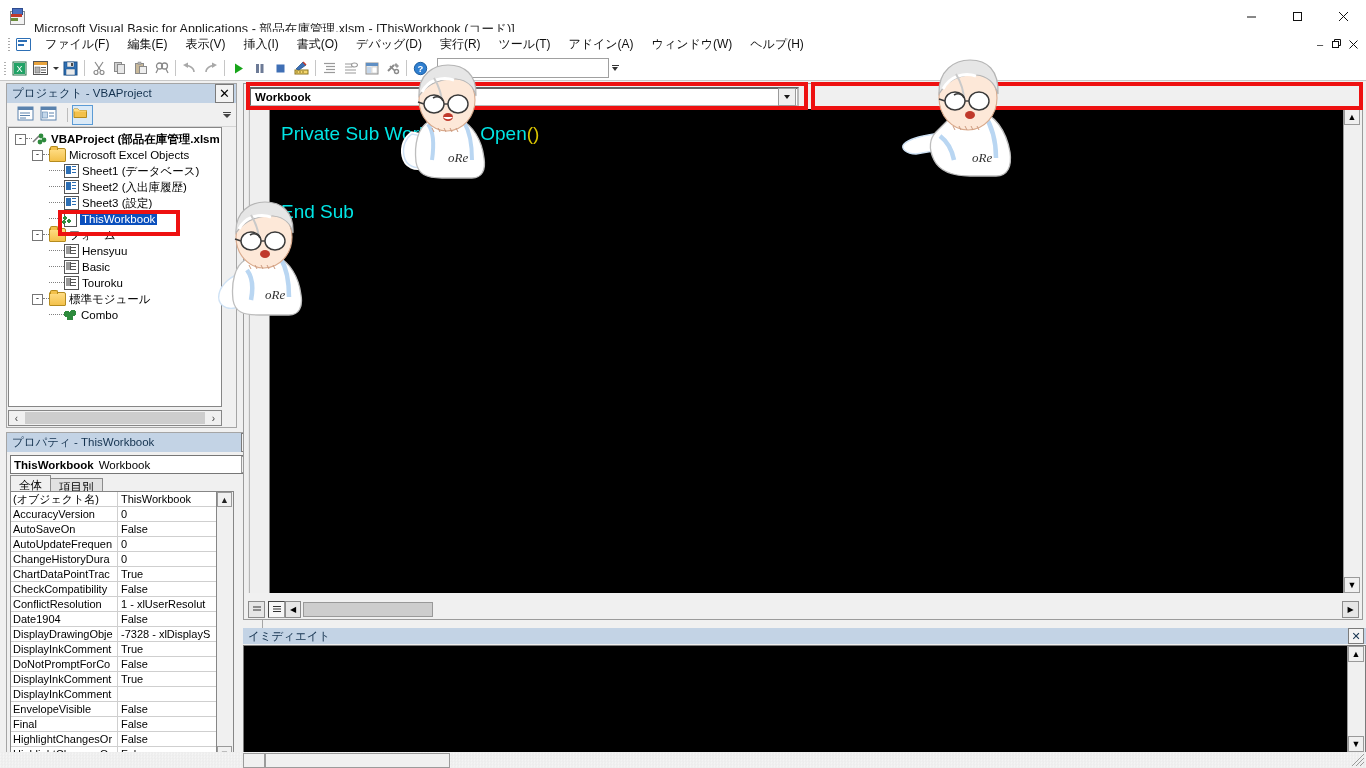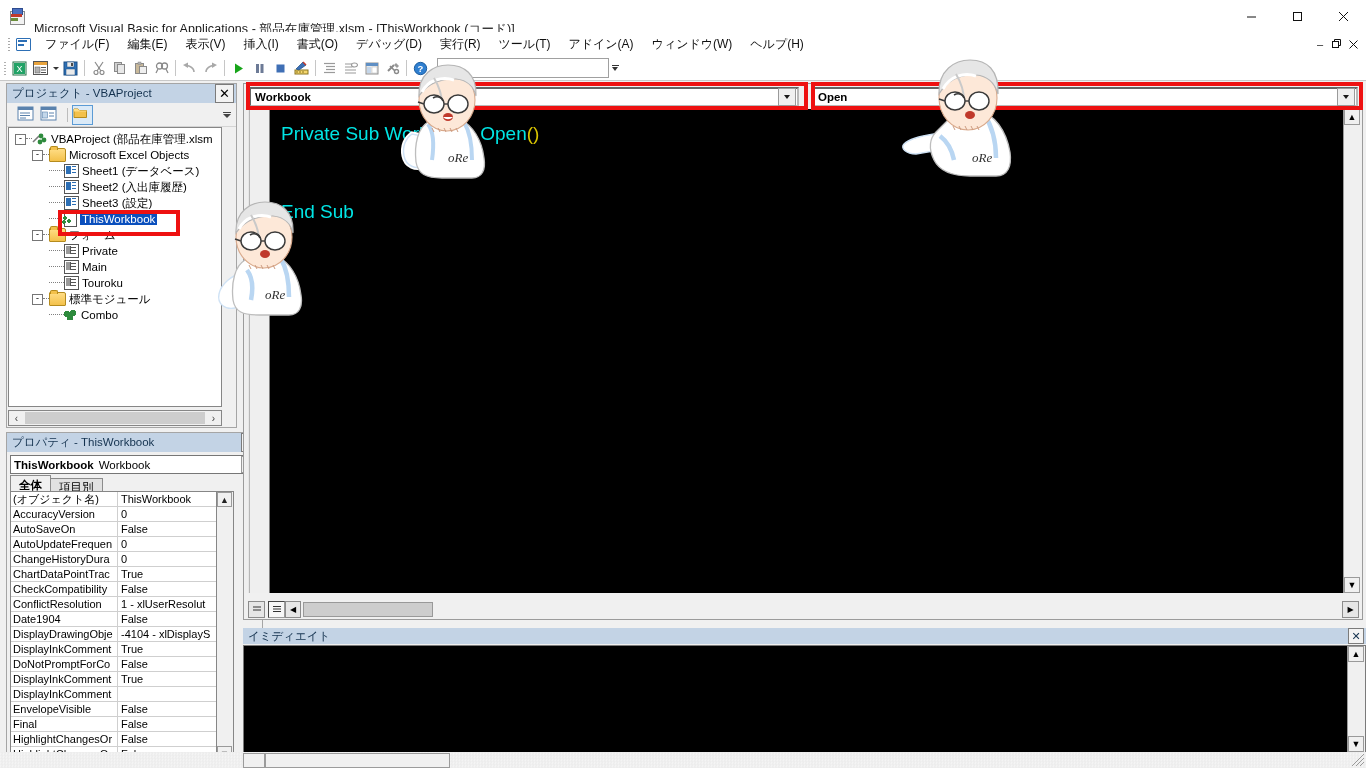"Open" div.cmb { html: <div> <span>Open</span> <div> <i></i> </div> </div> -> none }
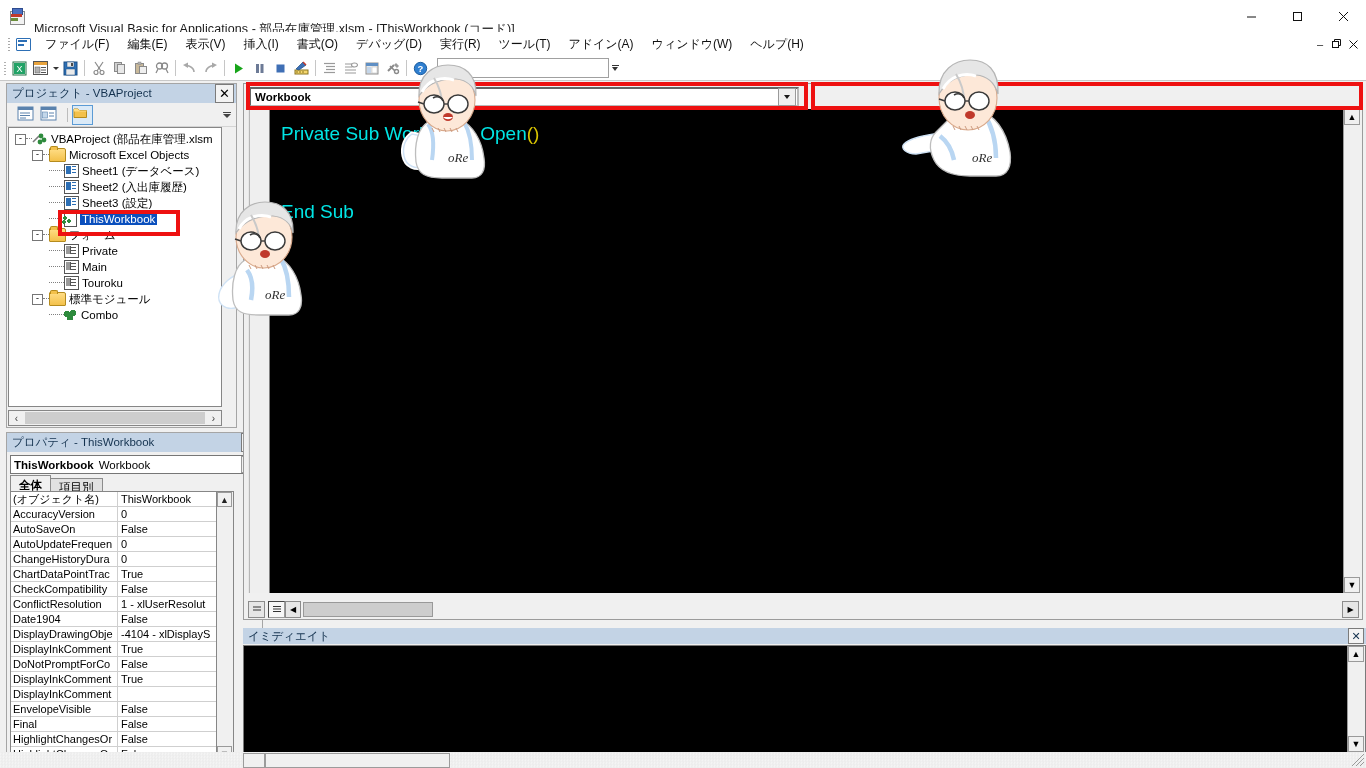"VBAProject (部品在庫管理.xlsm" .tbold { font-weight: normal -> bold }
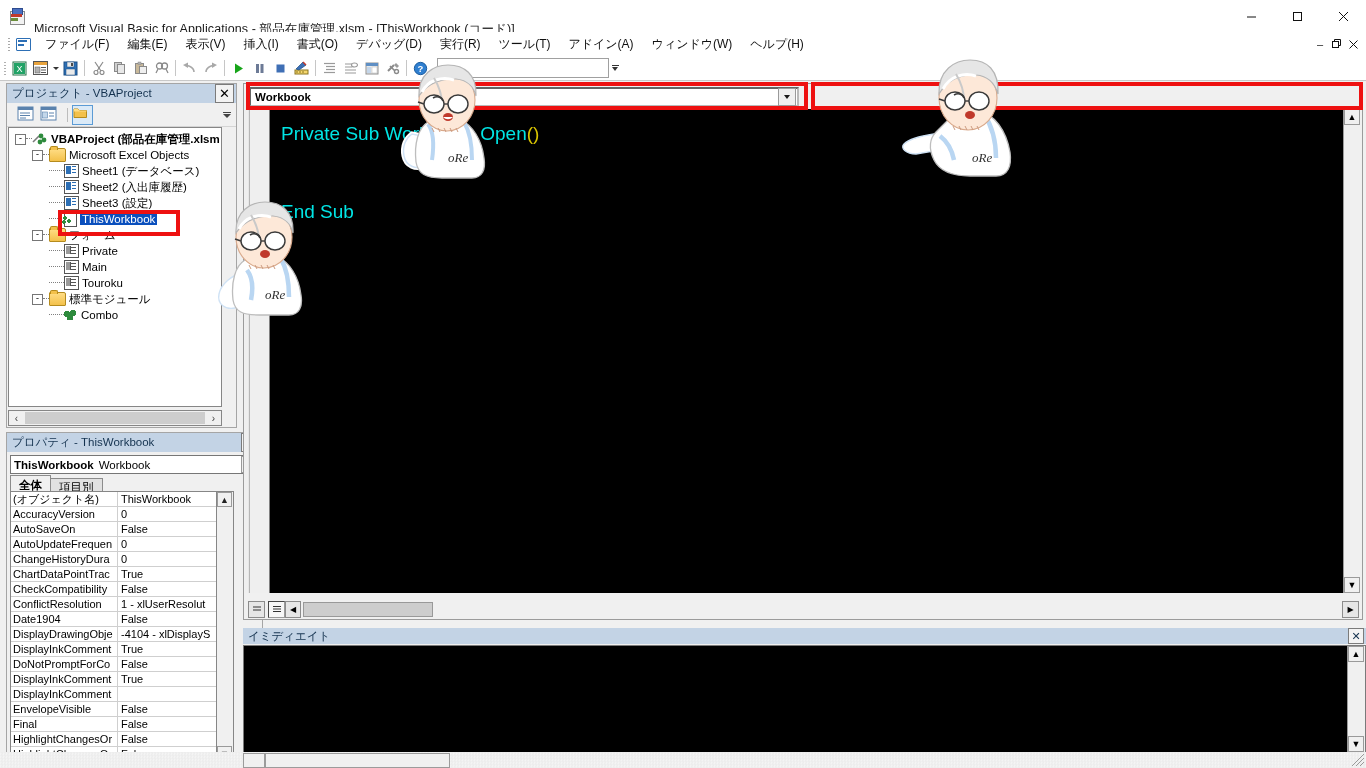"Private" span.tlabel { text: Private -> Hensyuu }
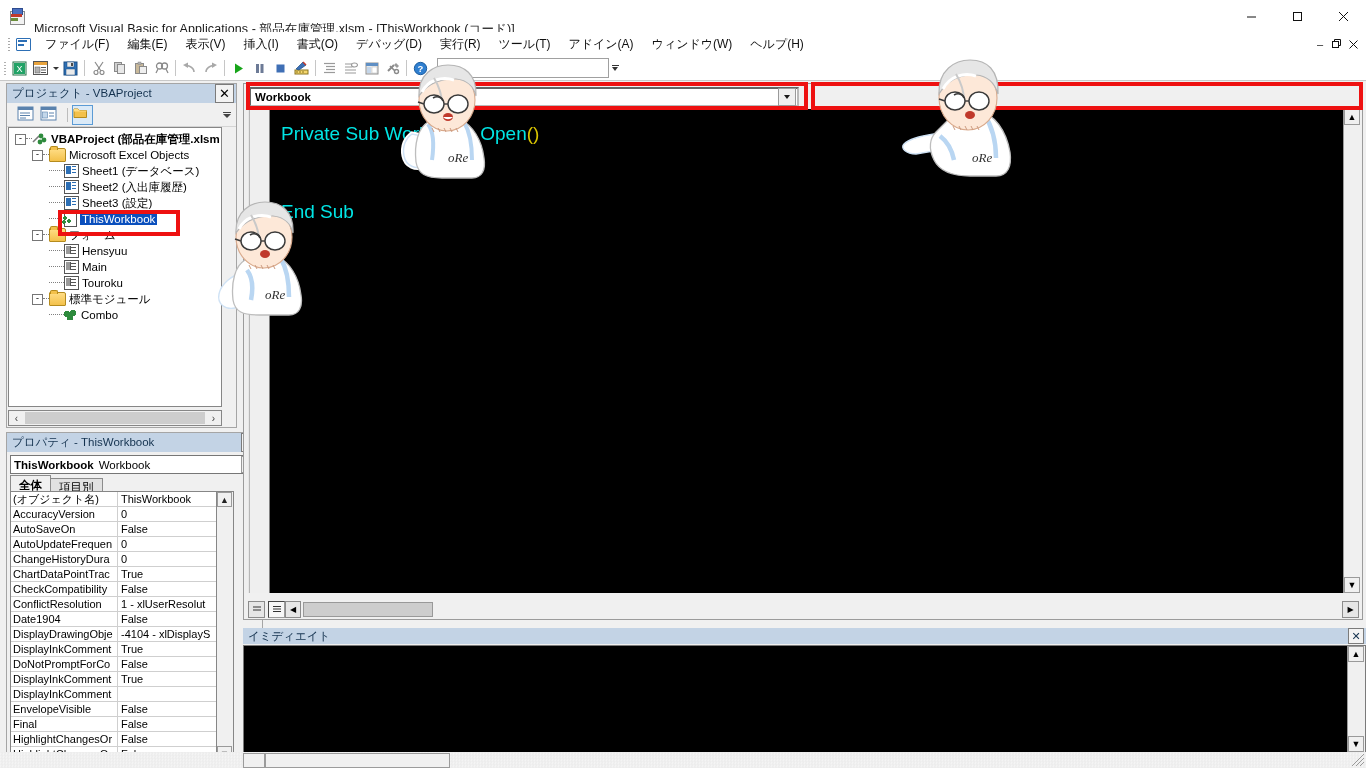"Main" span.tlabel { text: Main -> Basic }
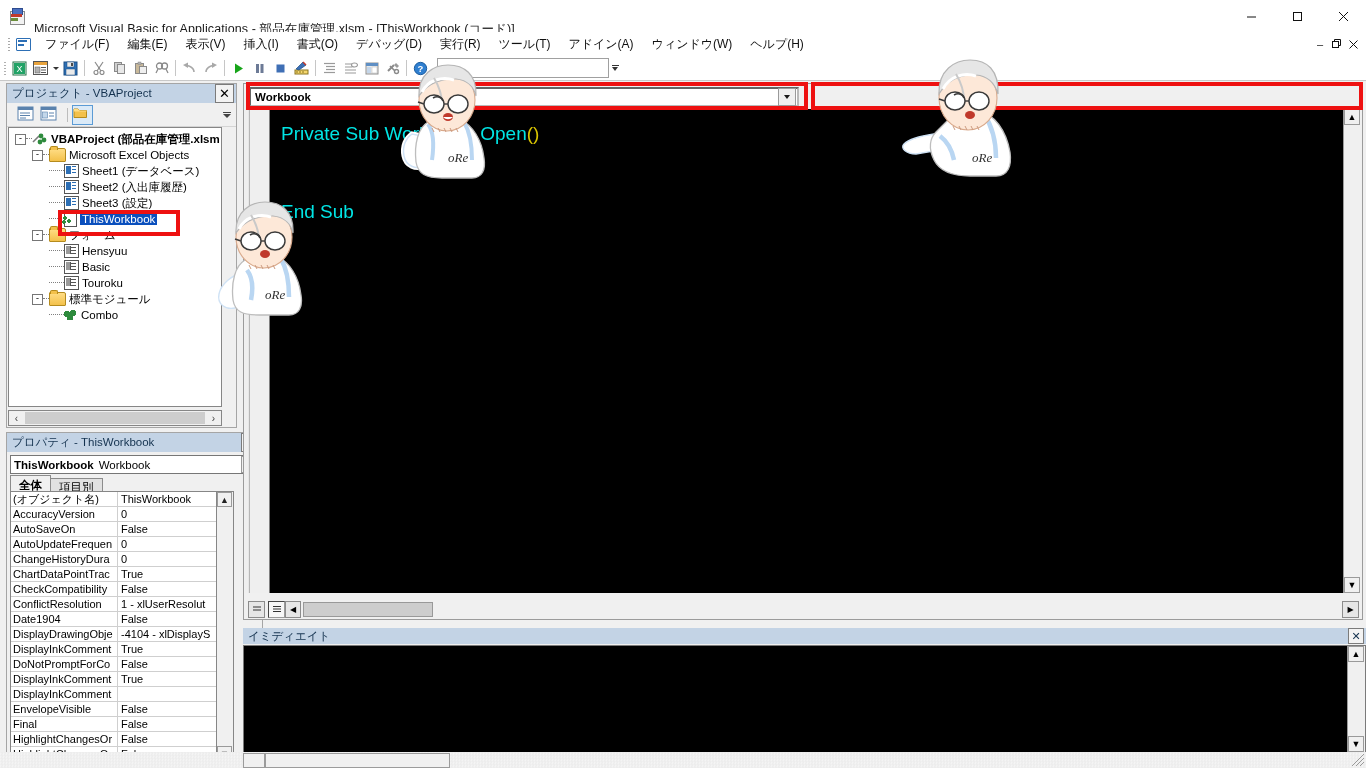"全体" .ptab.active { font-weight: bold -> normal }
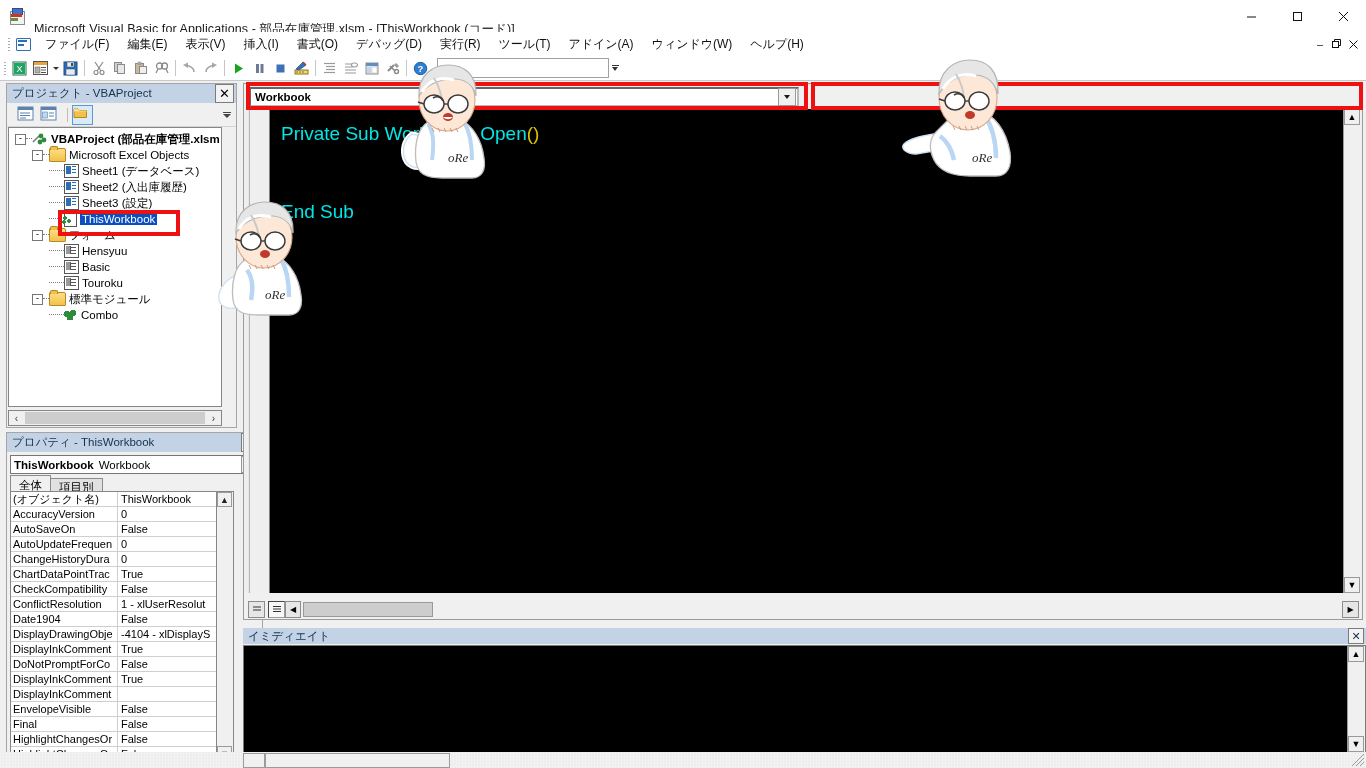"-4104 - xlDisplayS" div.gval { text: -4104 -> -7328 }
